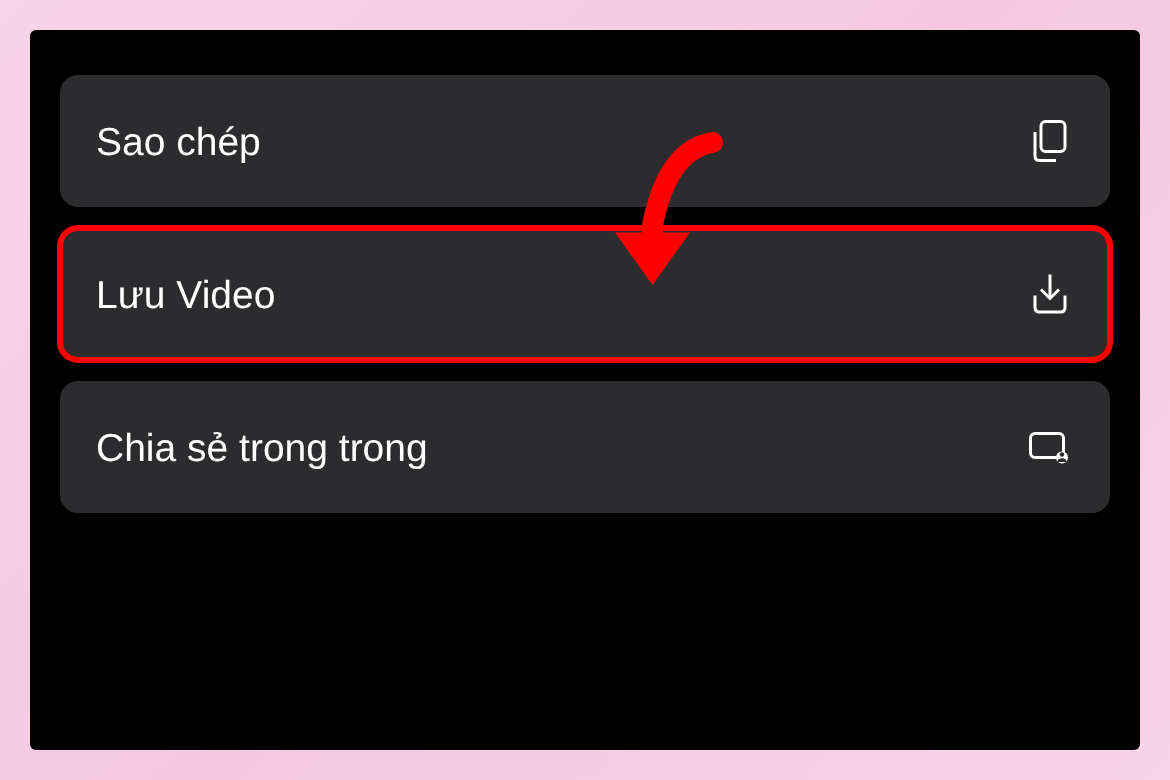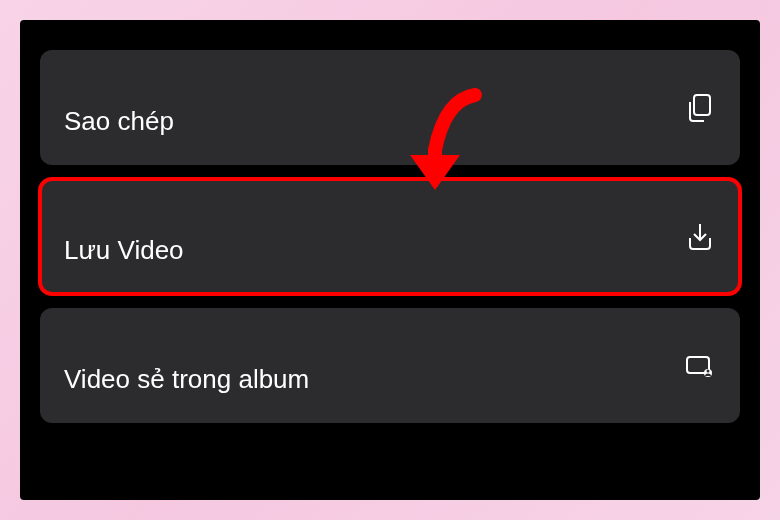"Sao chép" .menu-label { margin-top: 28px -> none }
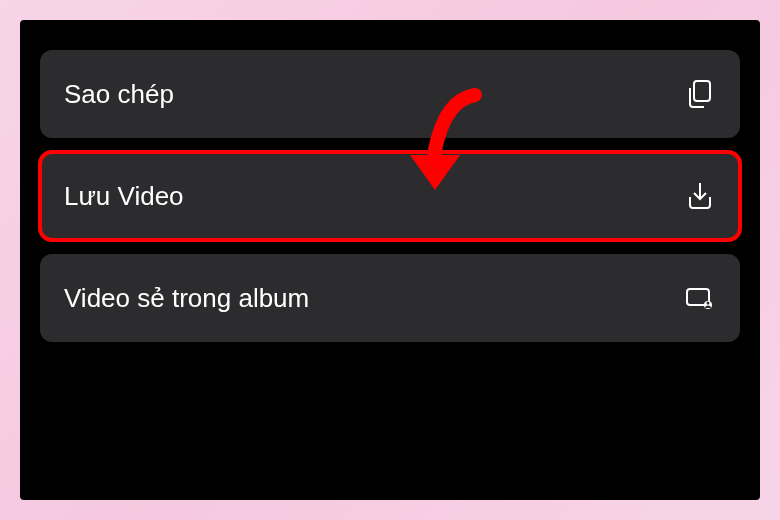"Video sẻ trong album" span.menu-label { text: Video sẻ trong album -> Chia sẻ trong trong }
